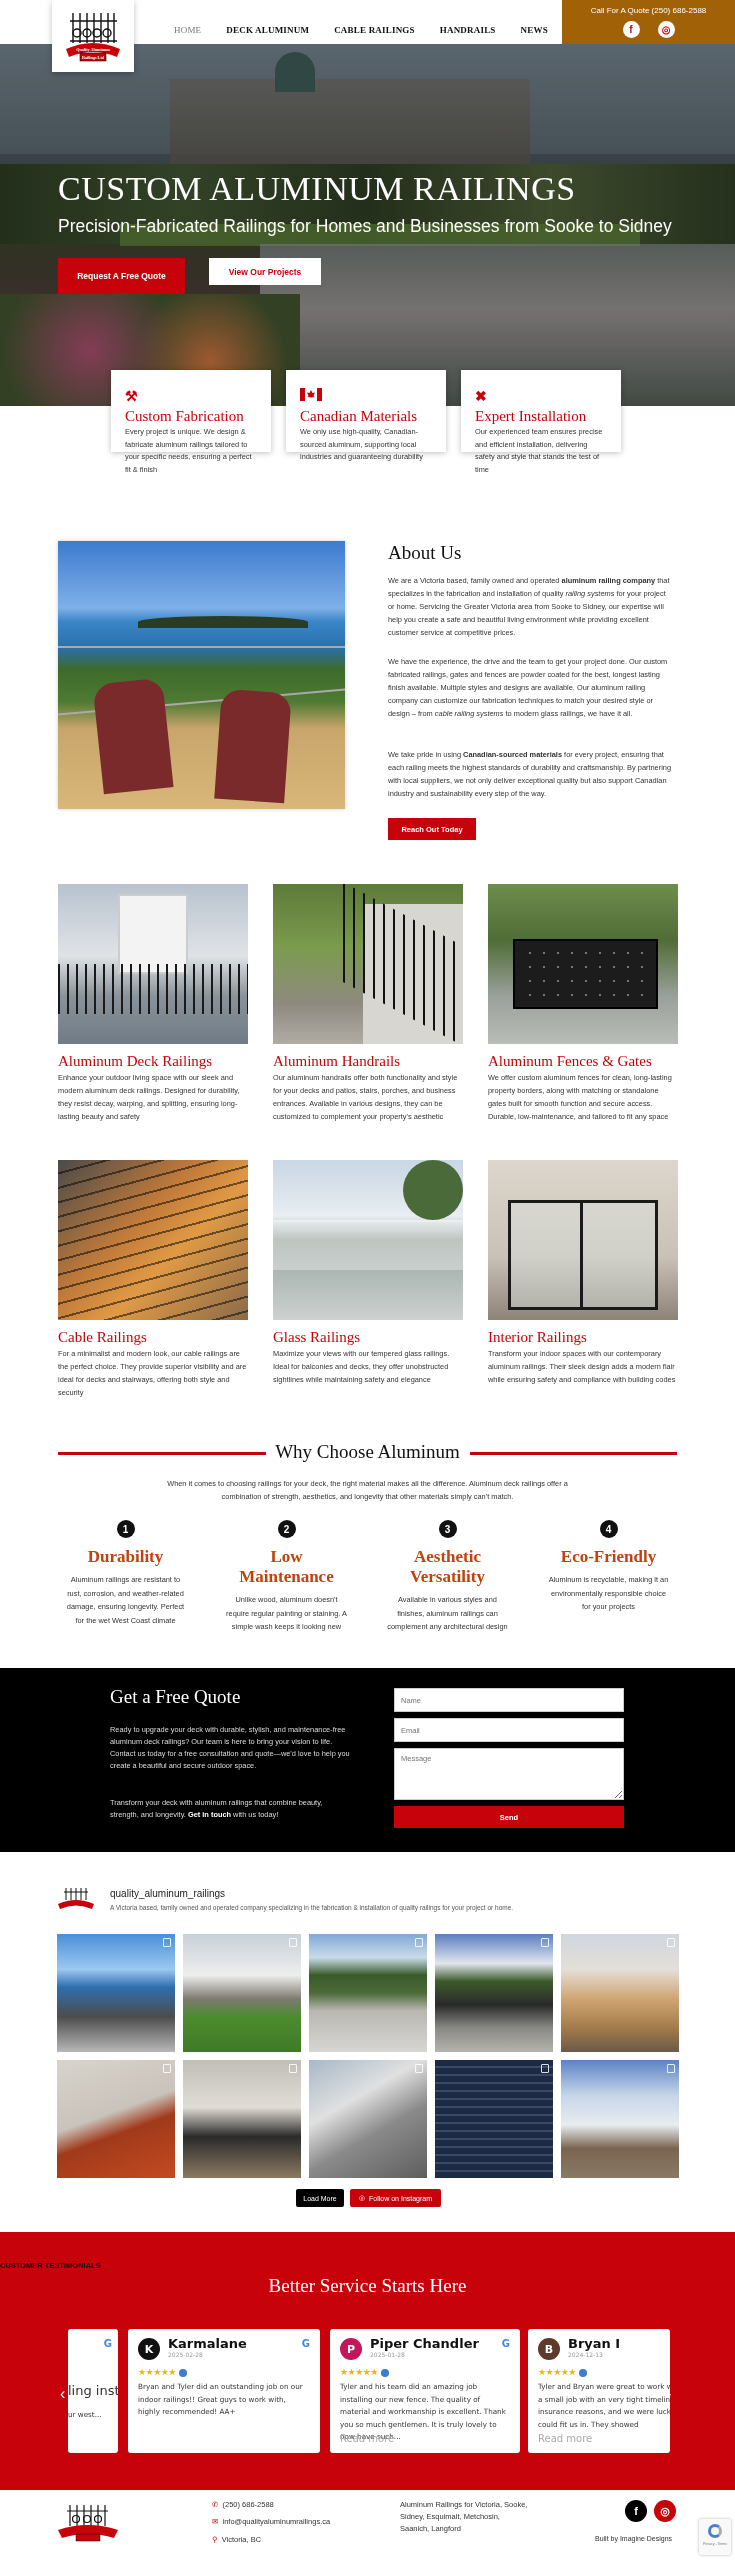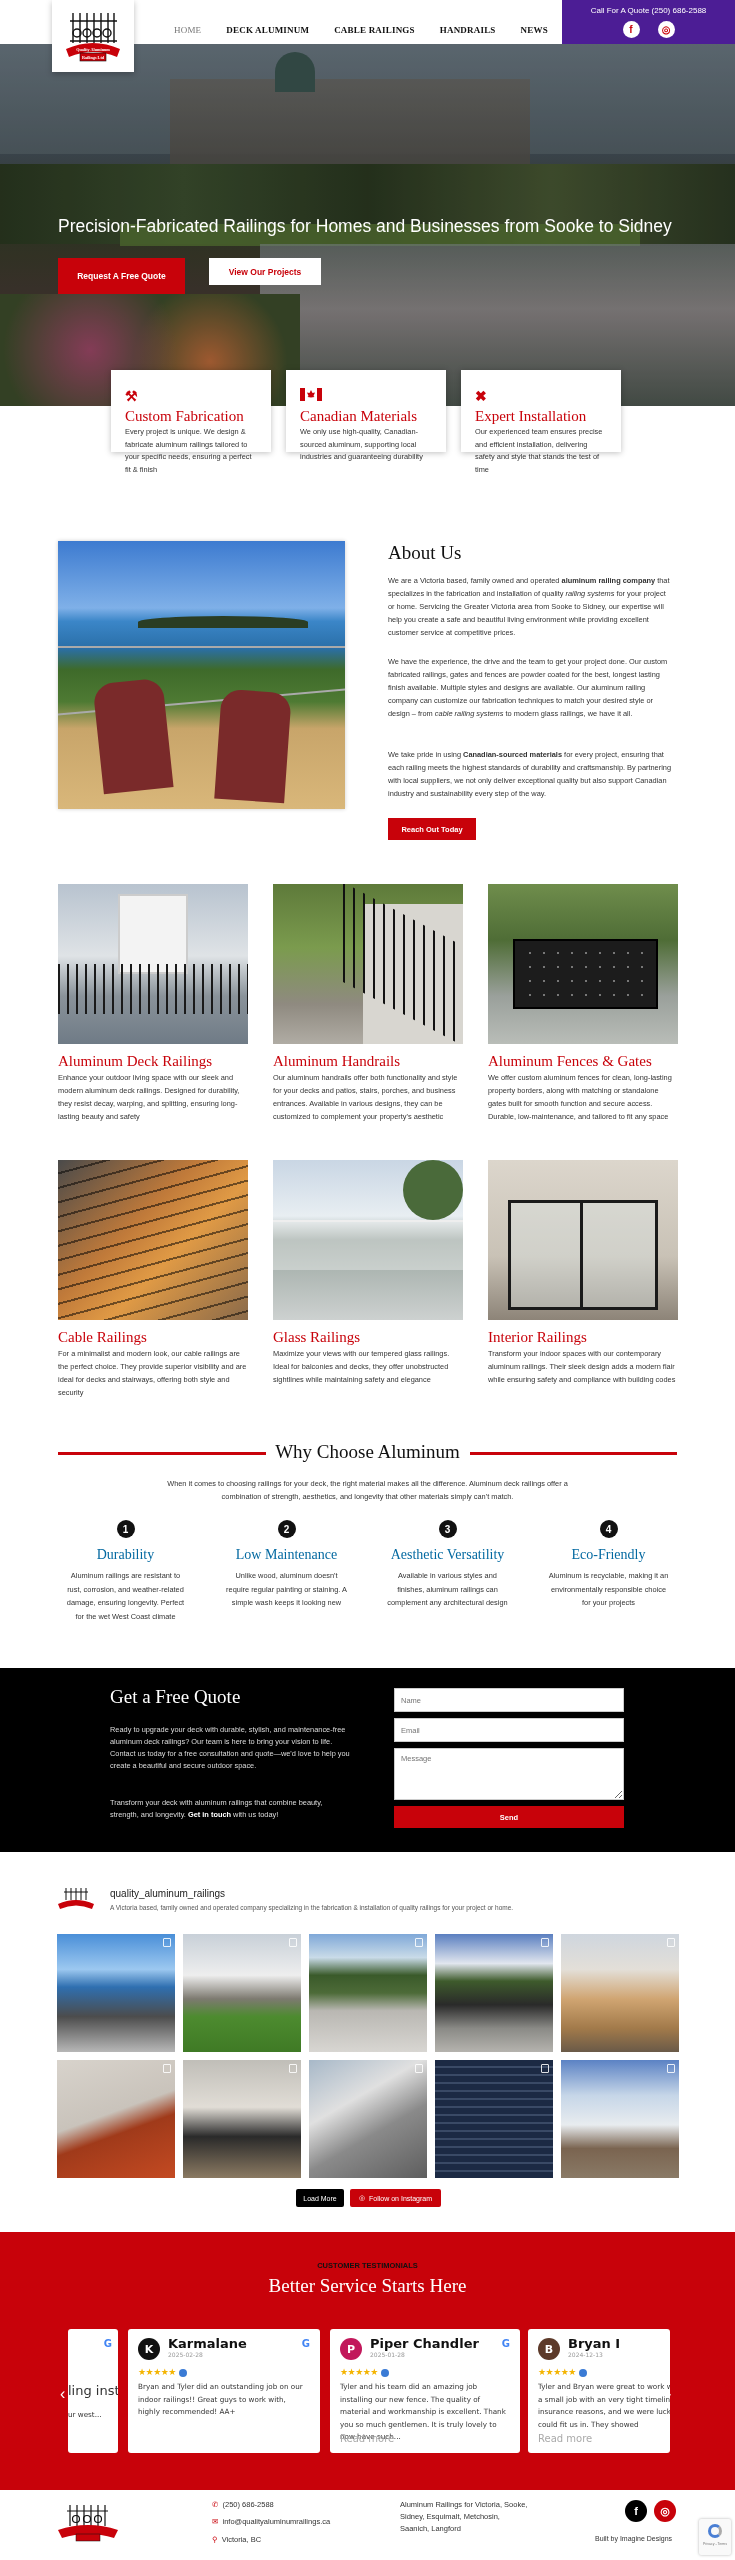"Call For A Quote (250)" .topbar { background: #4c1d95 -> #a16207 }
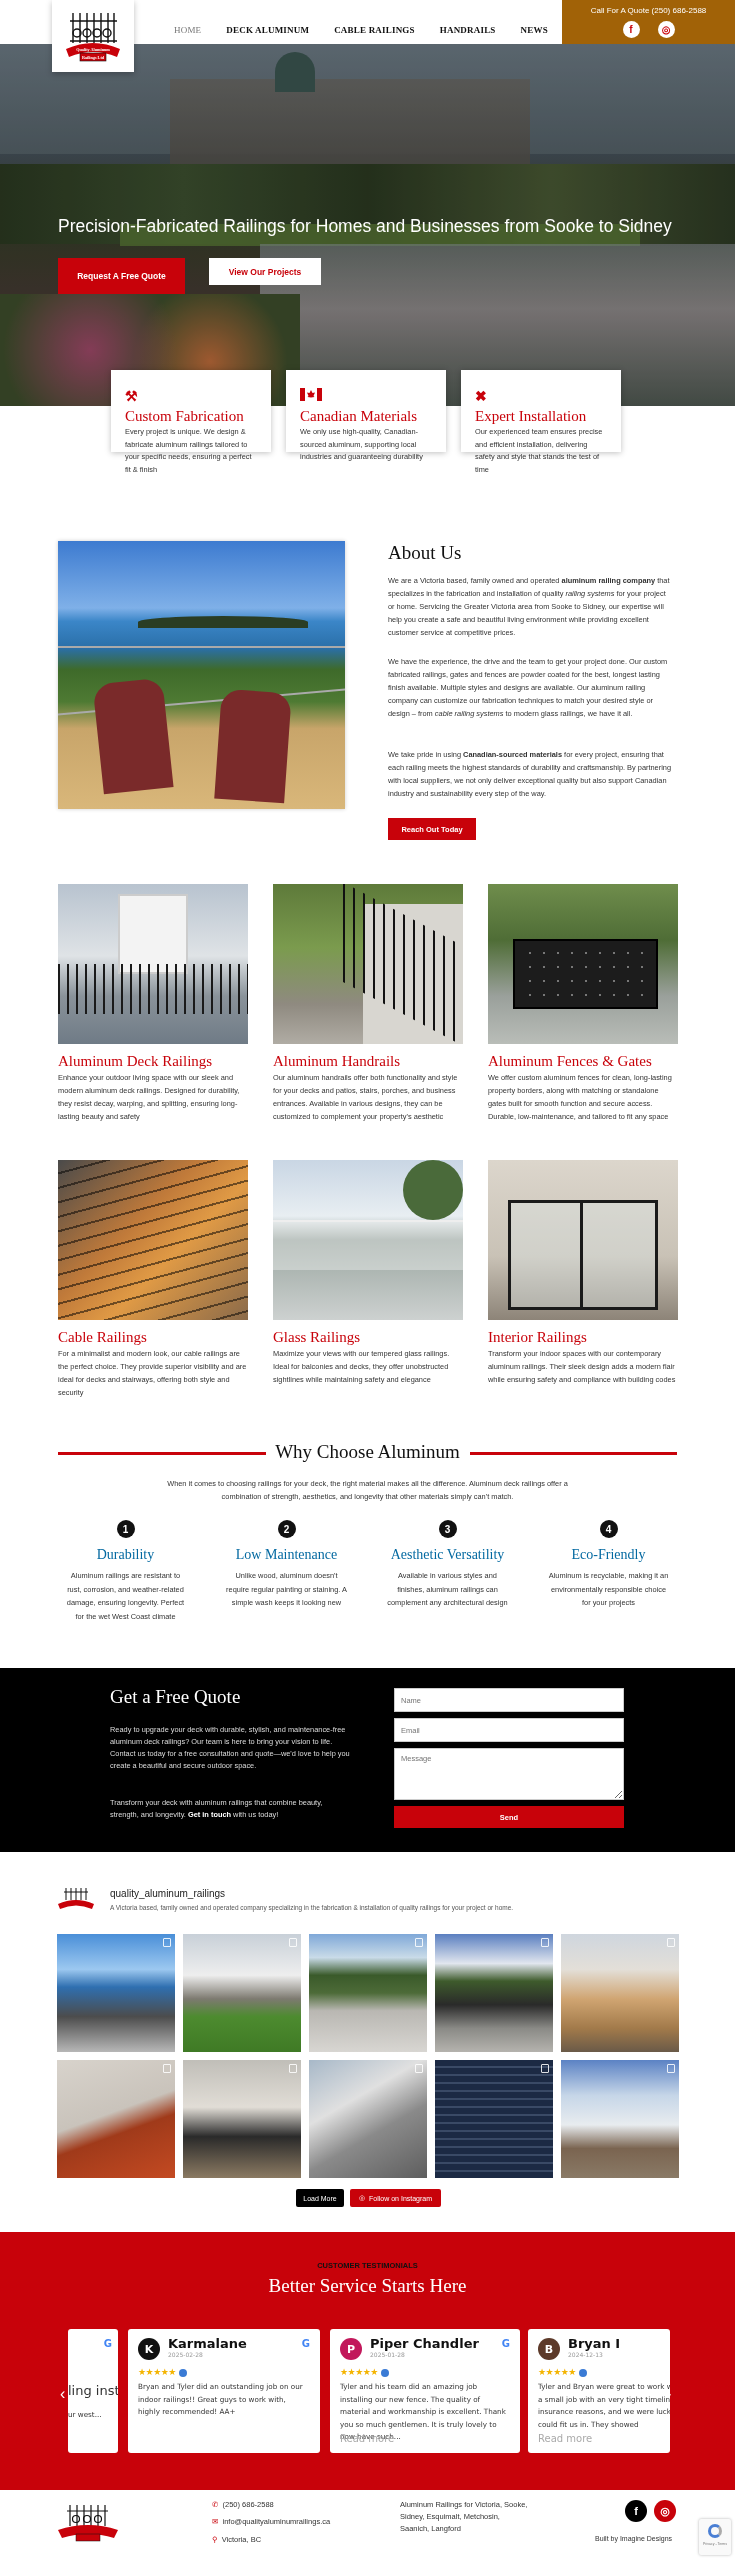"CUSTOM ALUMINUM RAILINGS" h1 { html: none -> <h1>CUSTOM ALUMINUM RAILINGS</h1> }
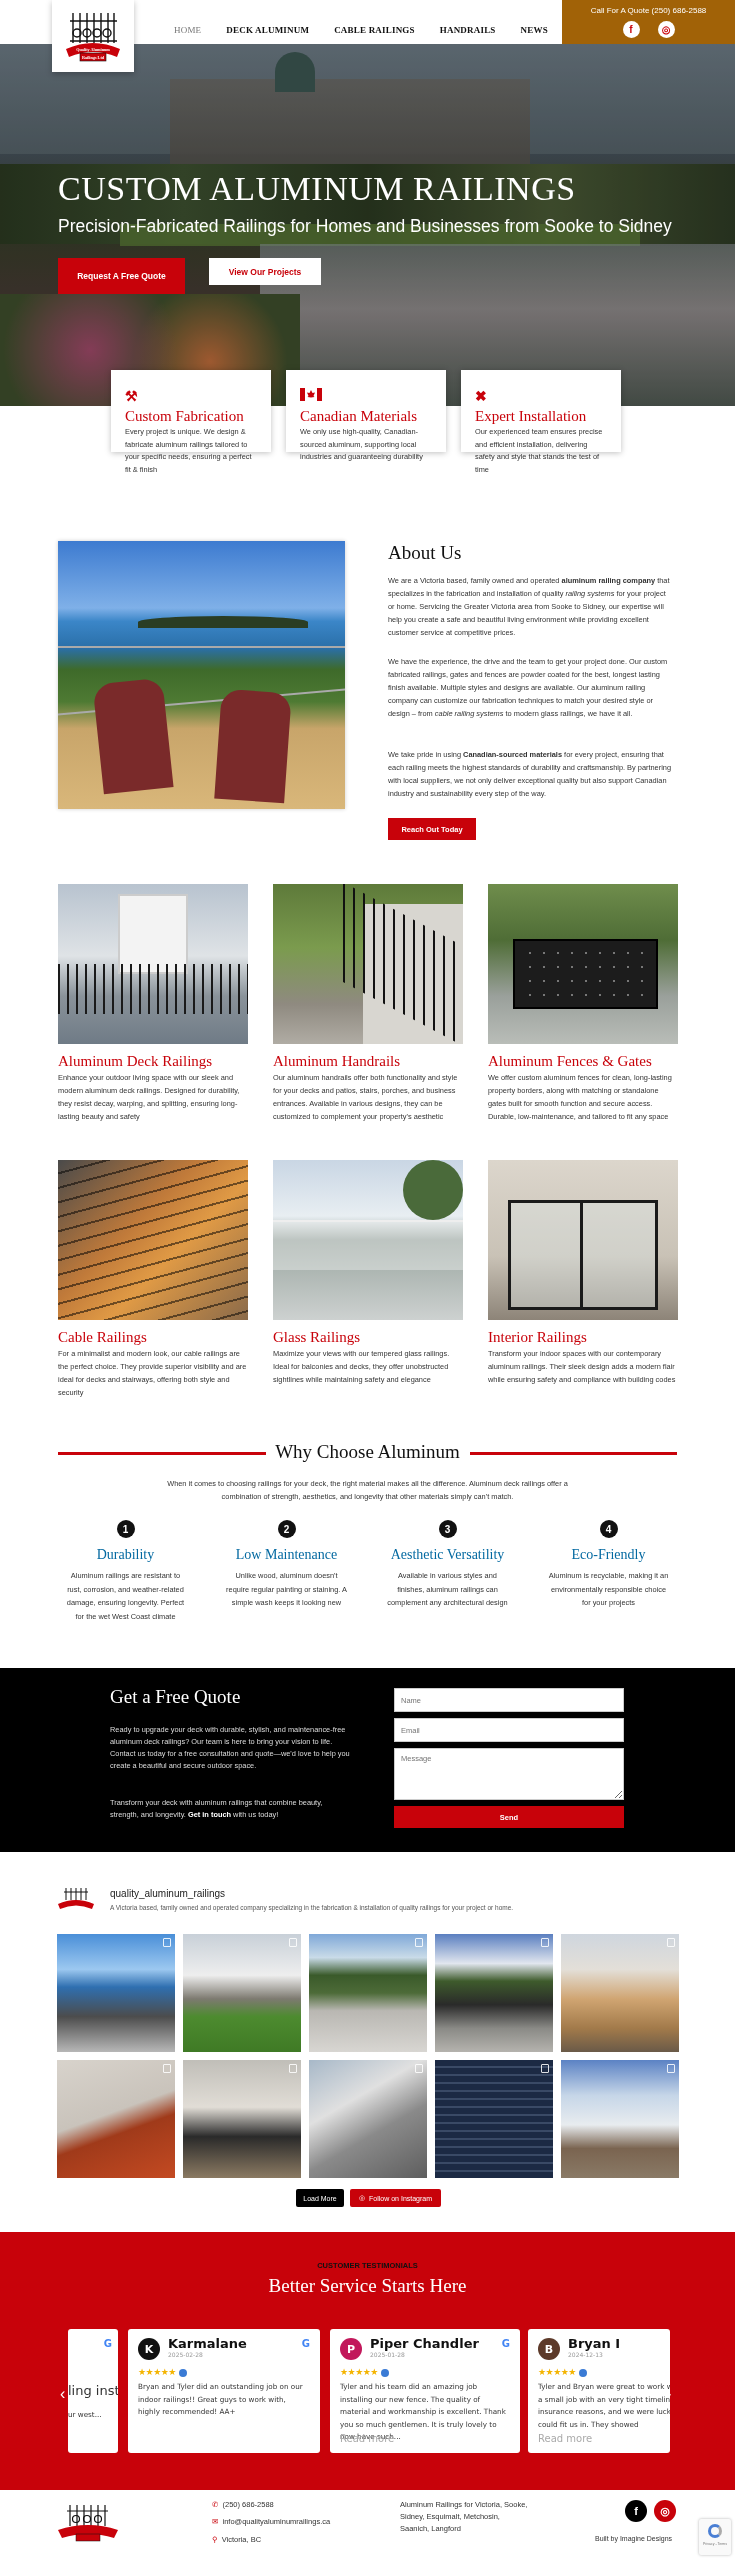"Durability" .wcol h4 { color: #0369a1 -> #c2410c; font-size: 14px -> 17px; font-weight: normal -> bold }
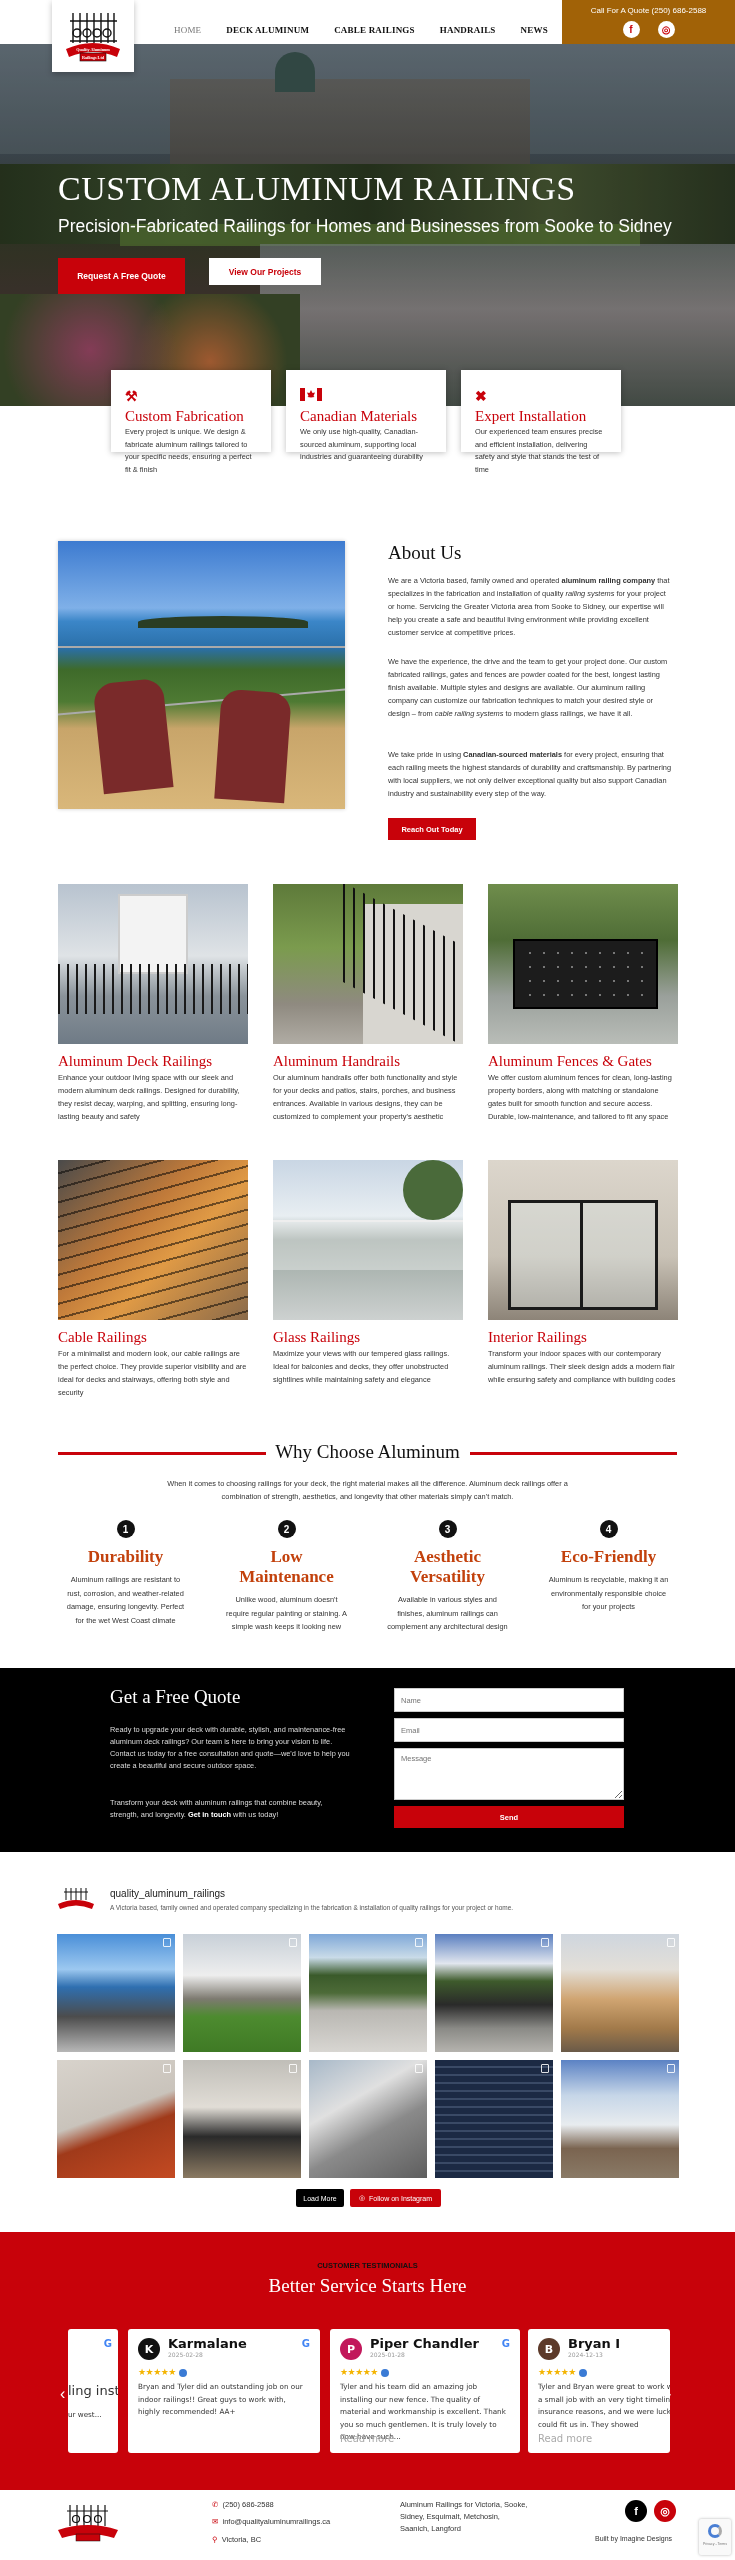"CUSTOMER TESTIMONIALS" .testi .kick { text-align: center -> none }
